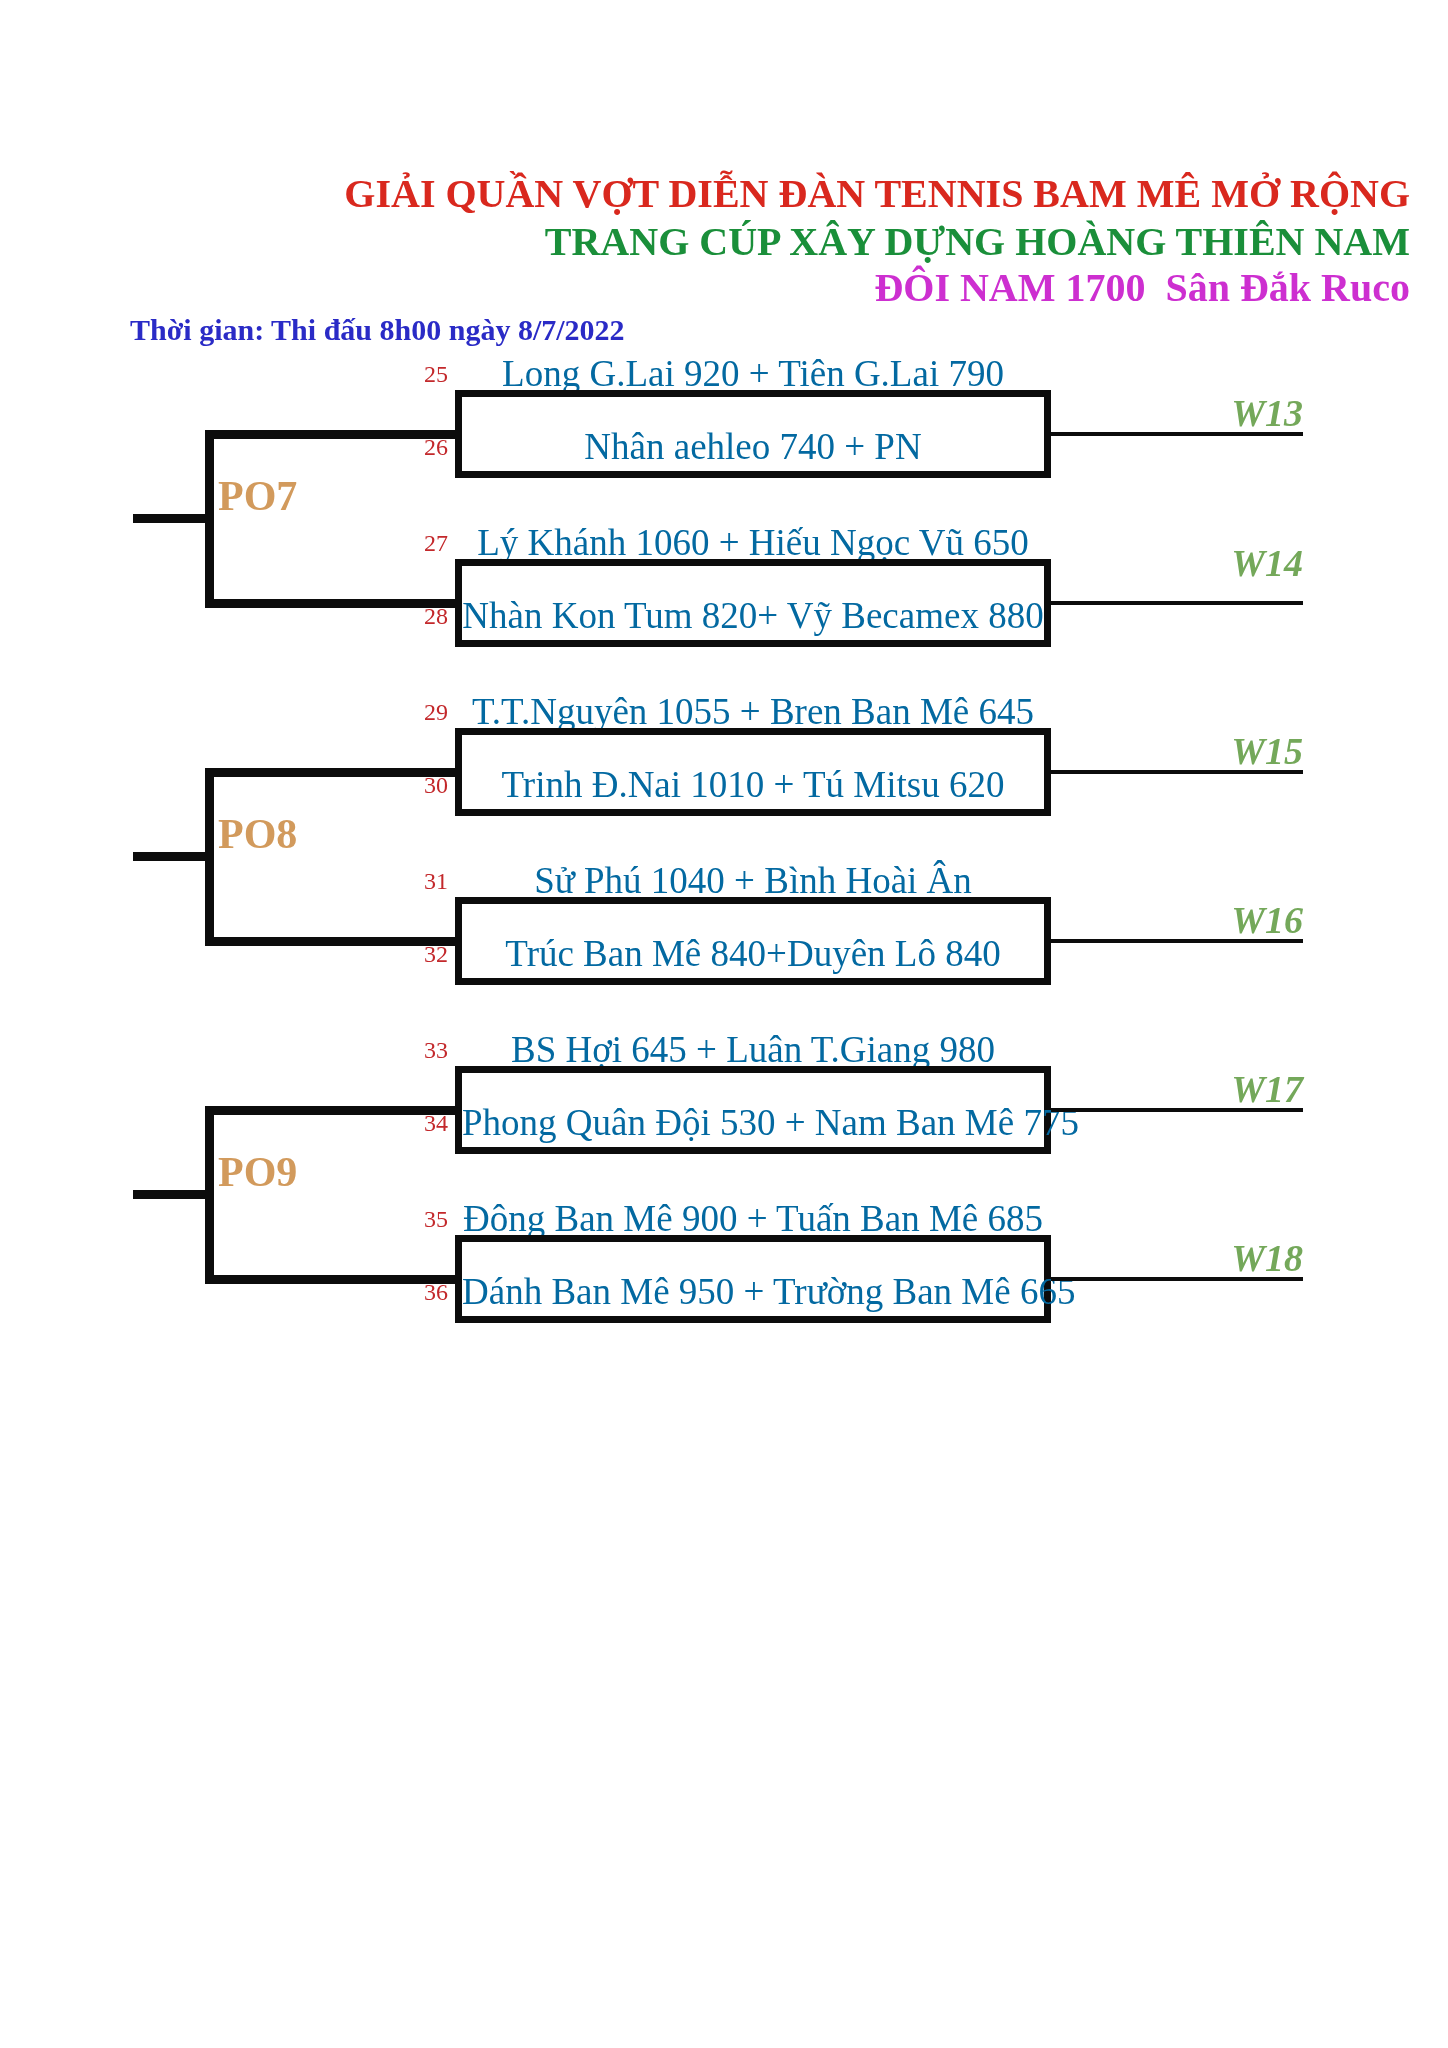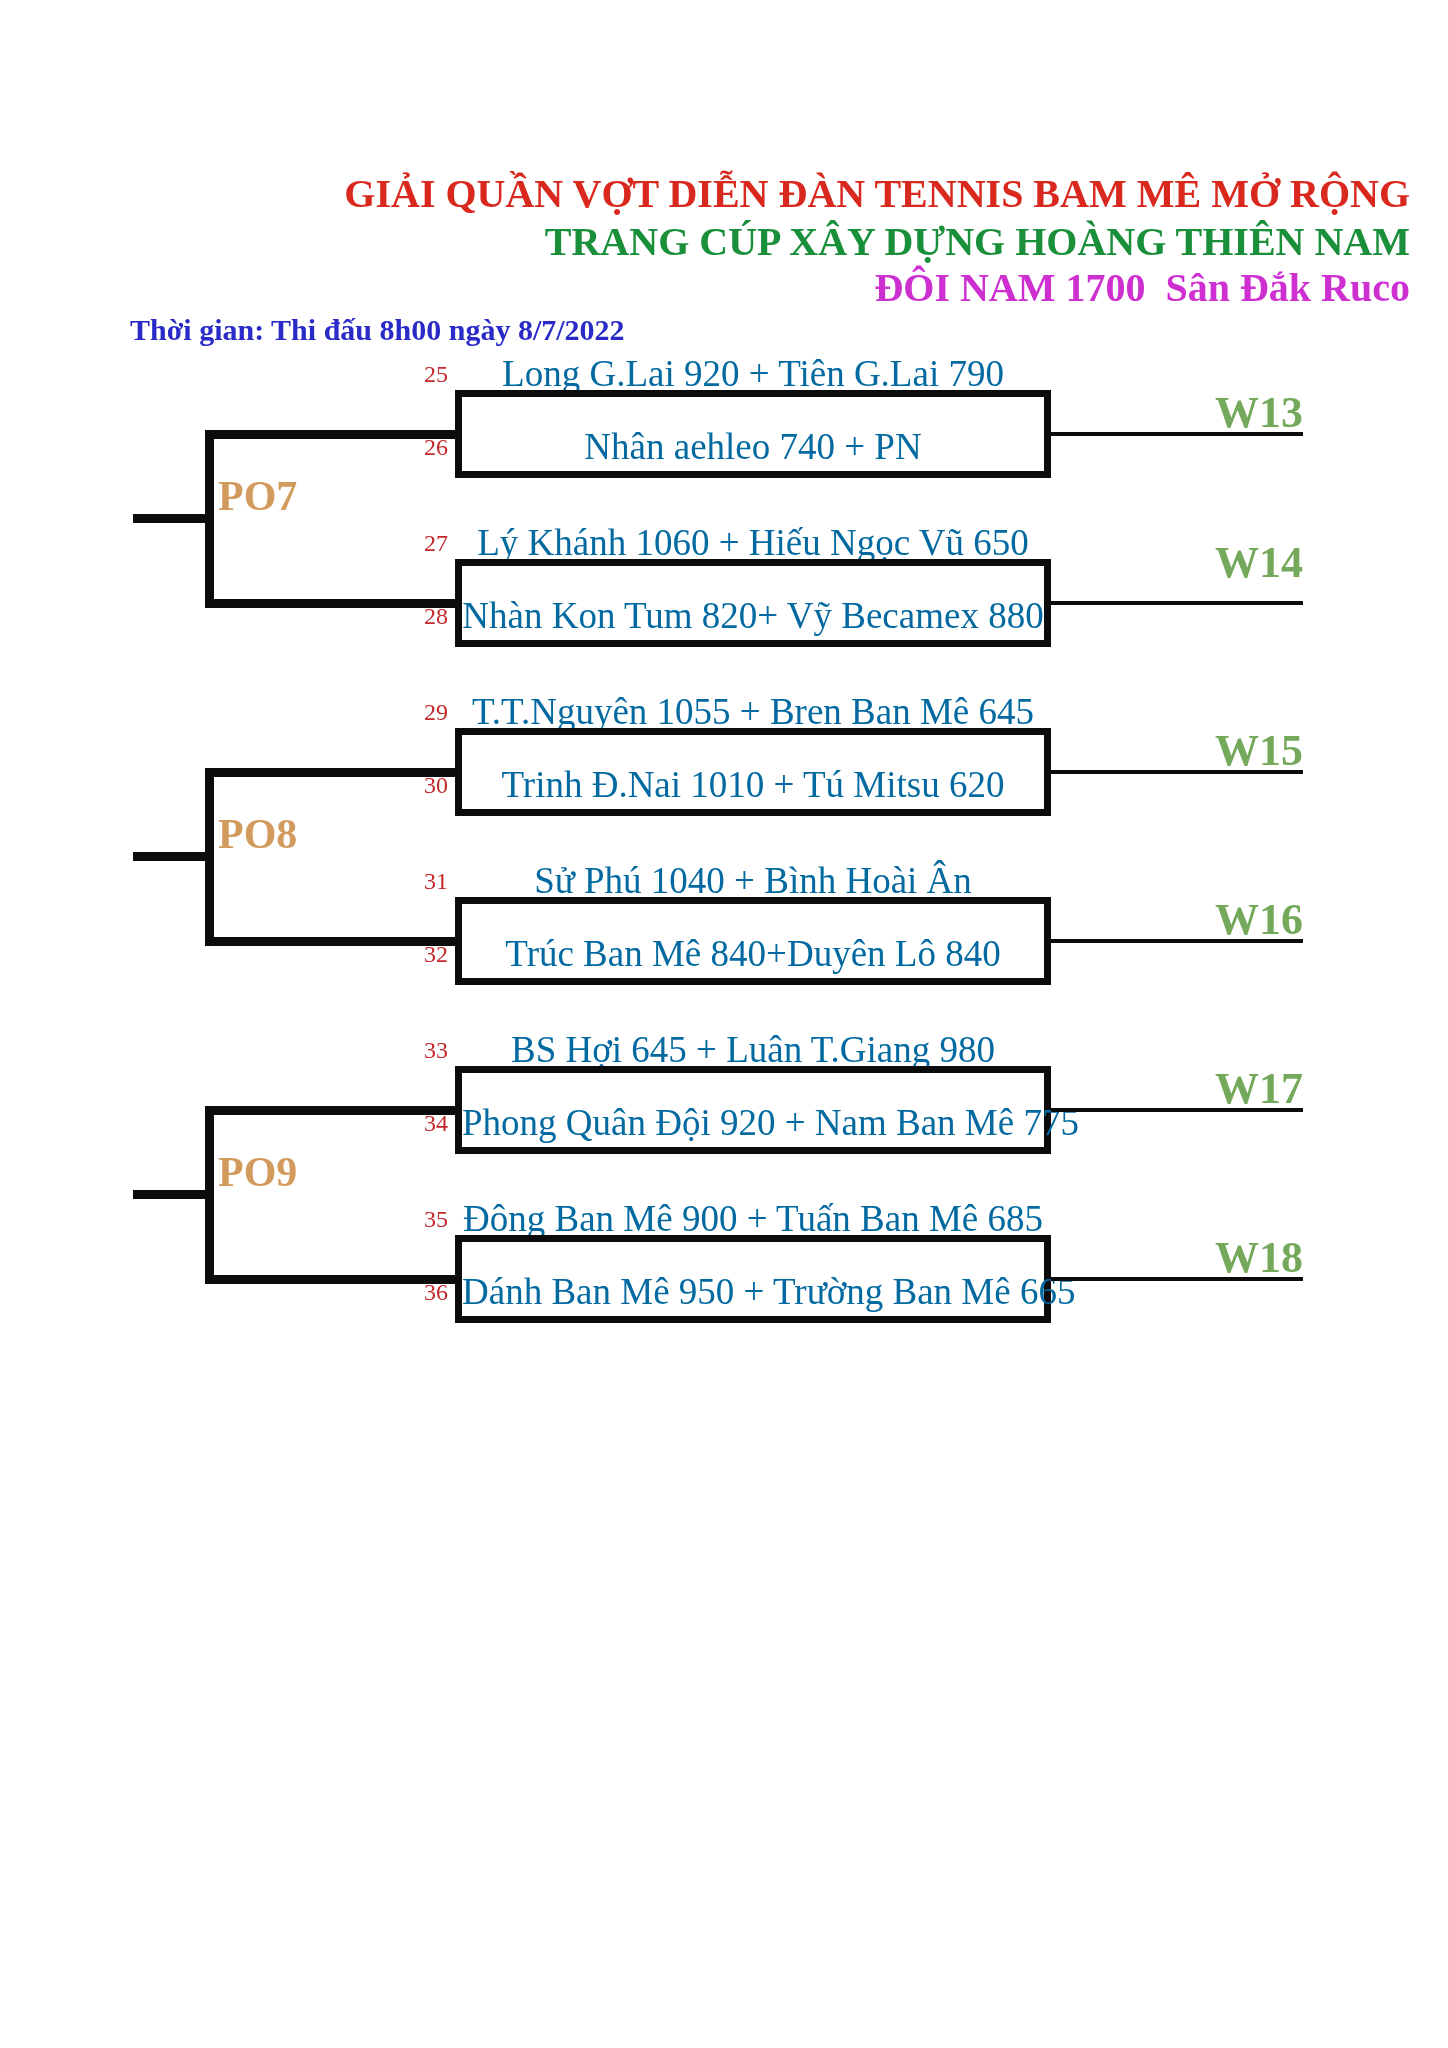"W13" .wlabel { font-size: 44px -> 38px; font-style: none -> italic }
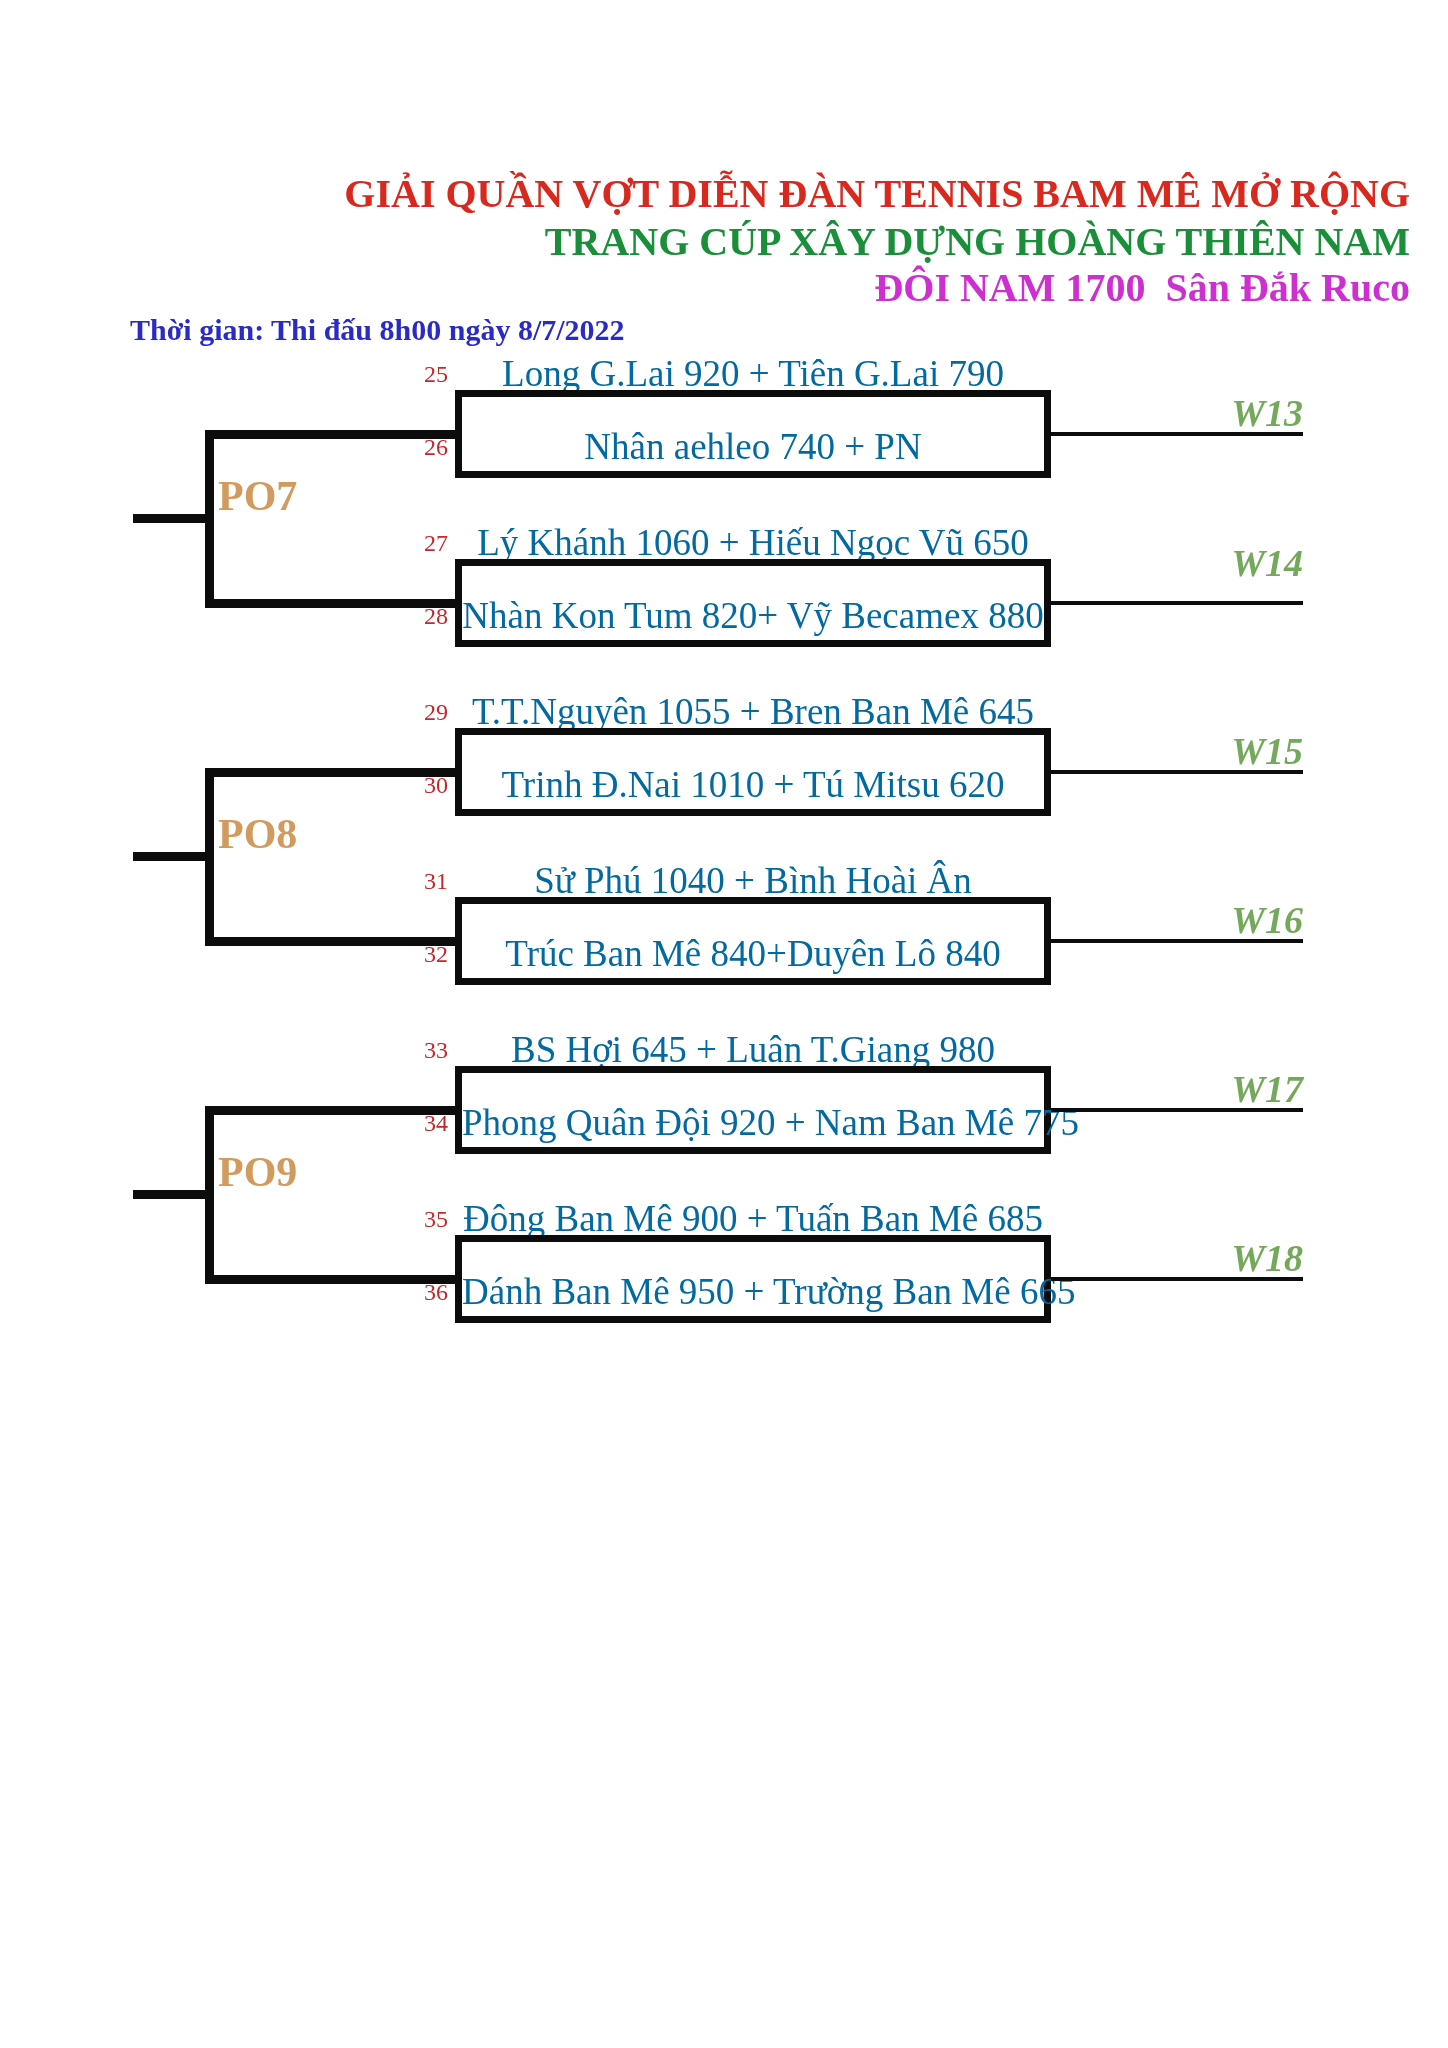"Phong Quân Đội 920 +" div.abs { text: 920 -> 530 }
